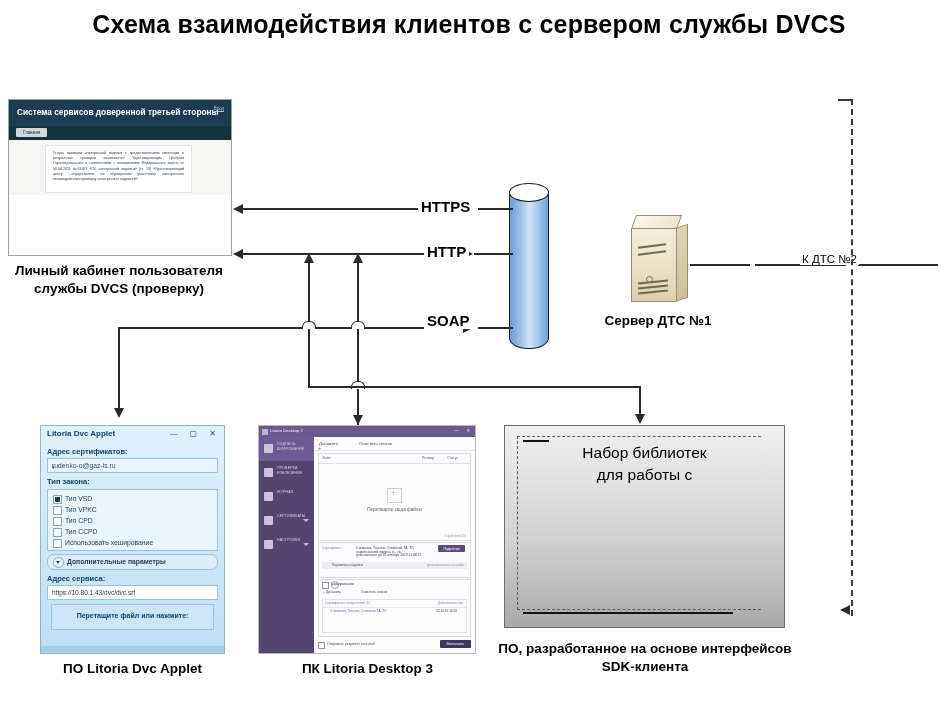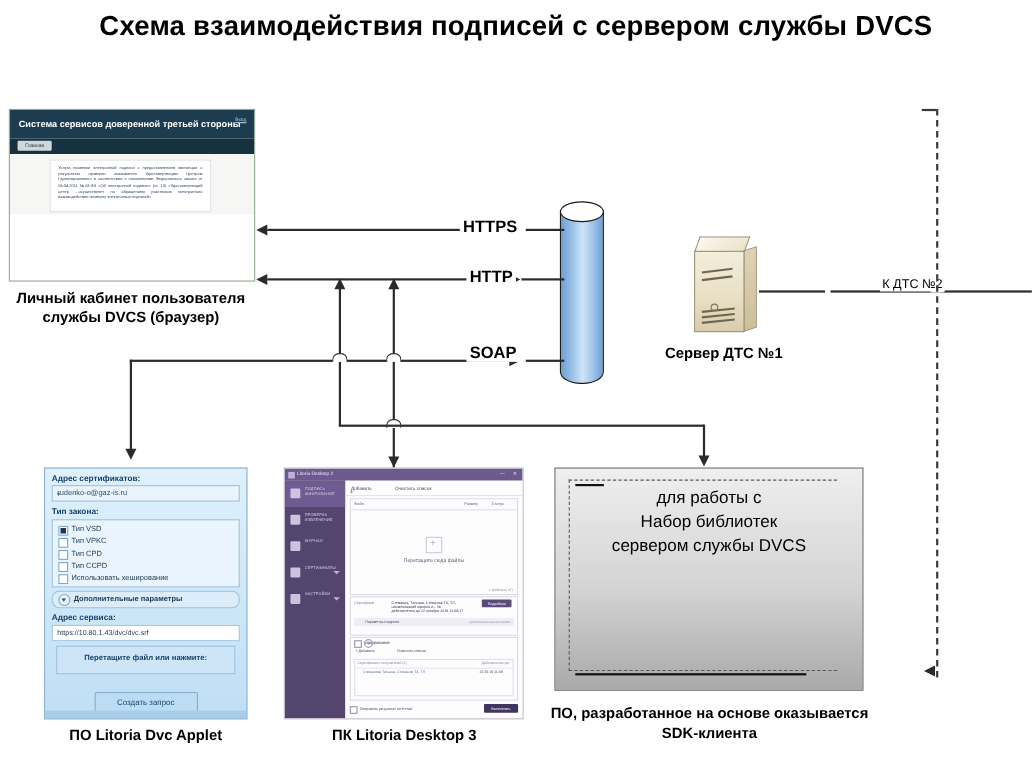"Схема взаимодействия подписей с сервером" div.abs { text: подписей -> клиентов }
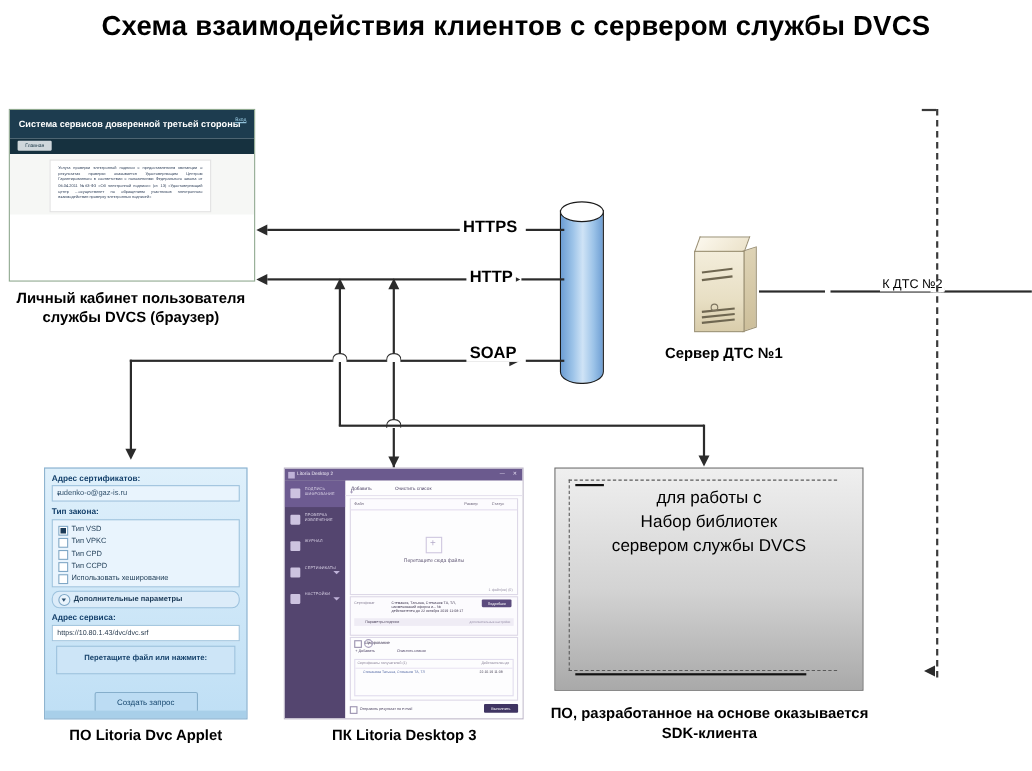"Личный кабинет пользователя службы DVCS" div.cap { text: браузер -> проверку }
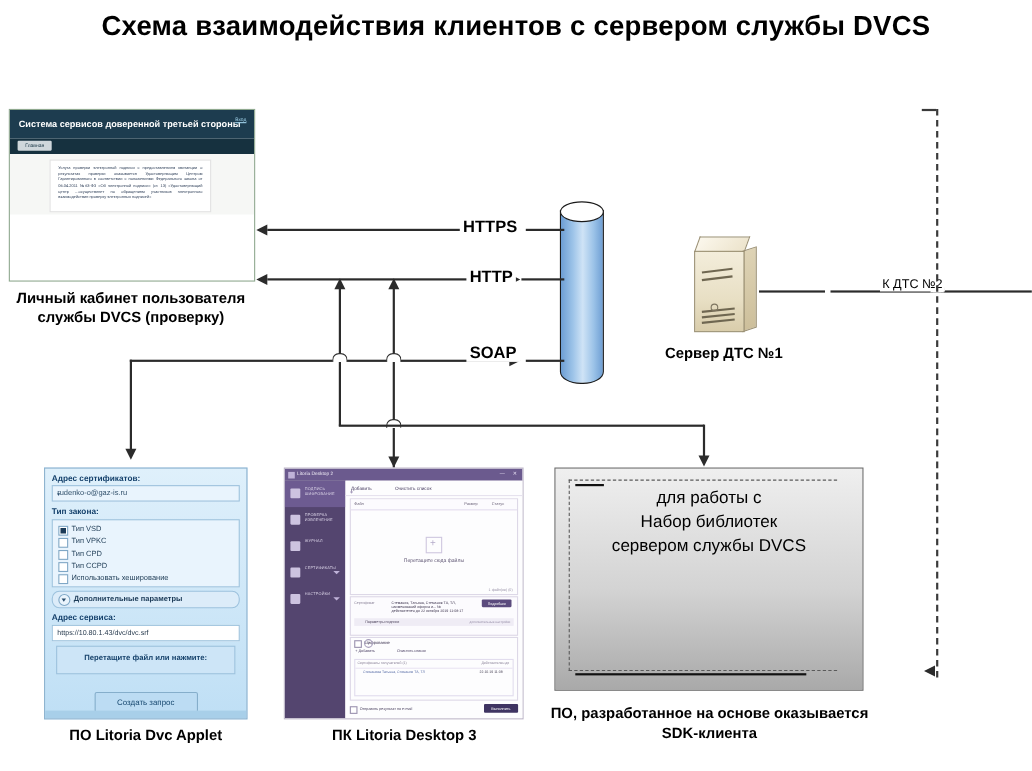"Litoria Dvc Applet" div { html: none -> <div> <div>Litoria Dvc Applet</div> <div>—</div> <div>▢</div> <div>✕</div> </div> }
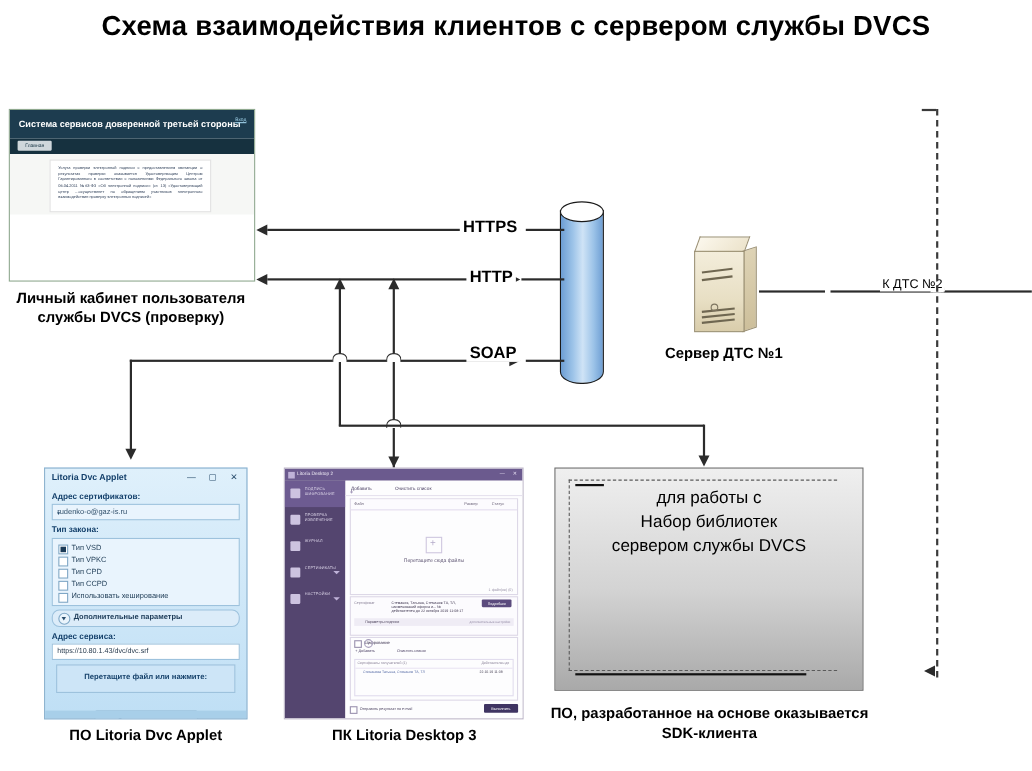"для работы с" div { order: before "Набор библиотек" -> after "Набор библиотек" }
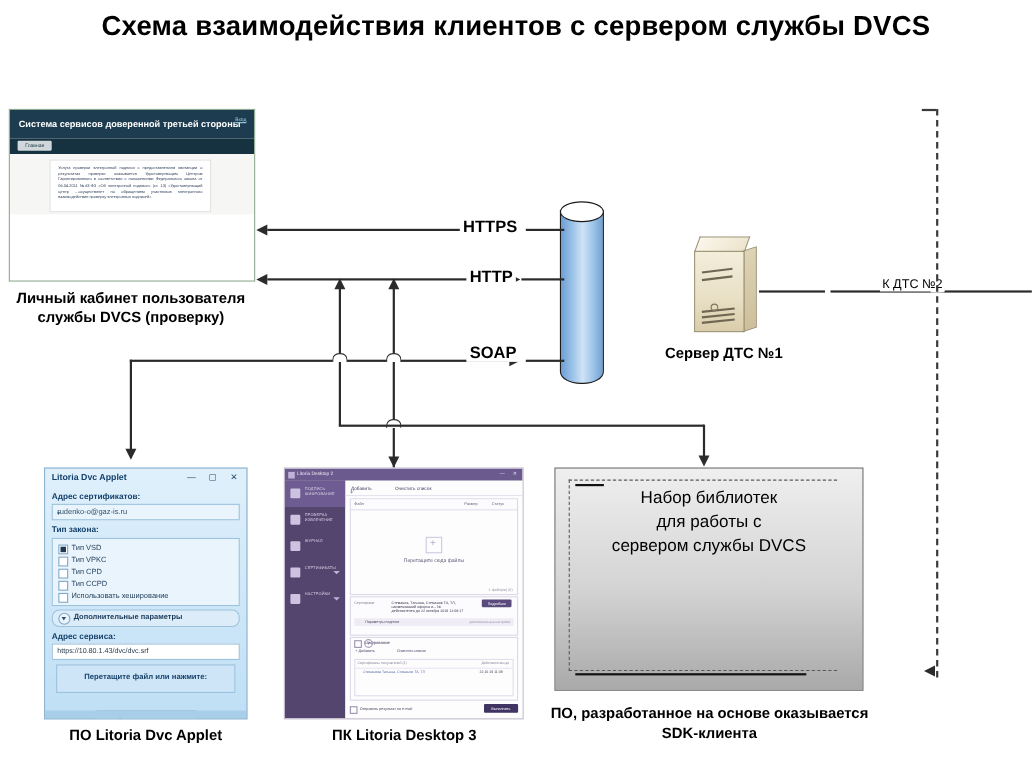"сервером службы DVCS" div { html: <div>сервером службы DVCS</div> -> none }
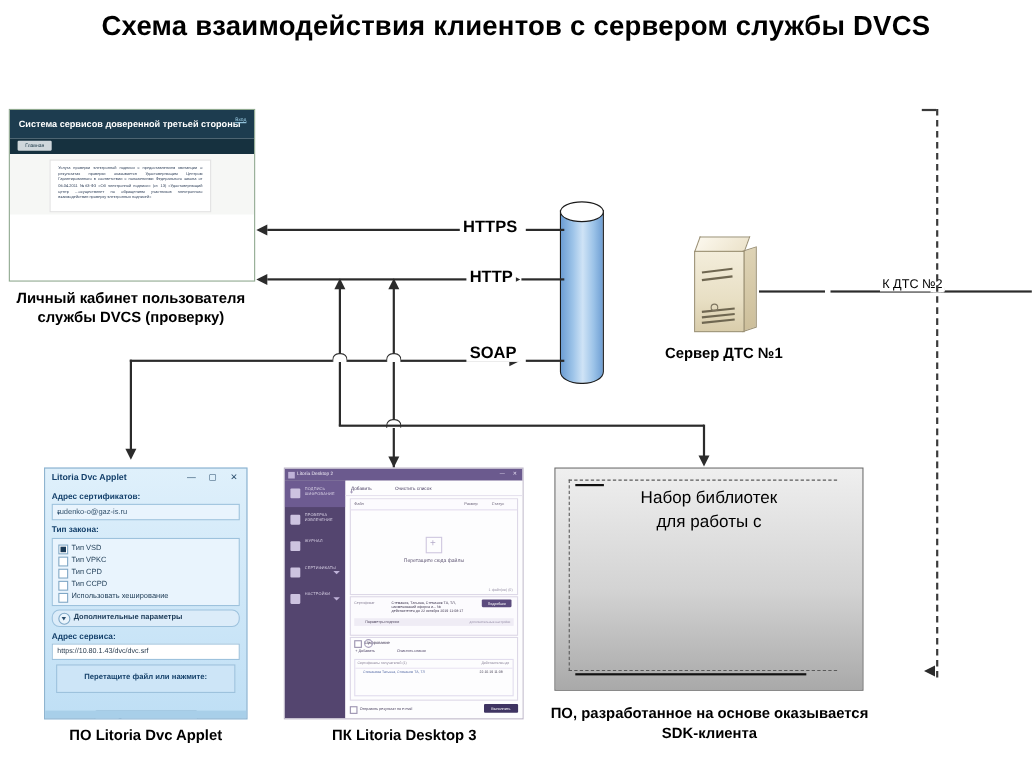"ПО, разработанное на основе оказывается" div.cap { text: оказывается -> интерфейсов }
